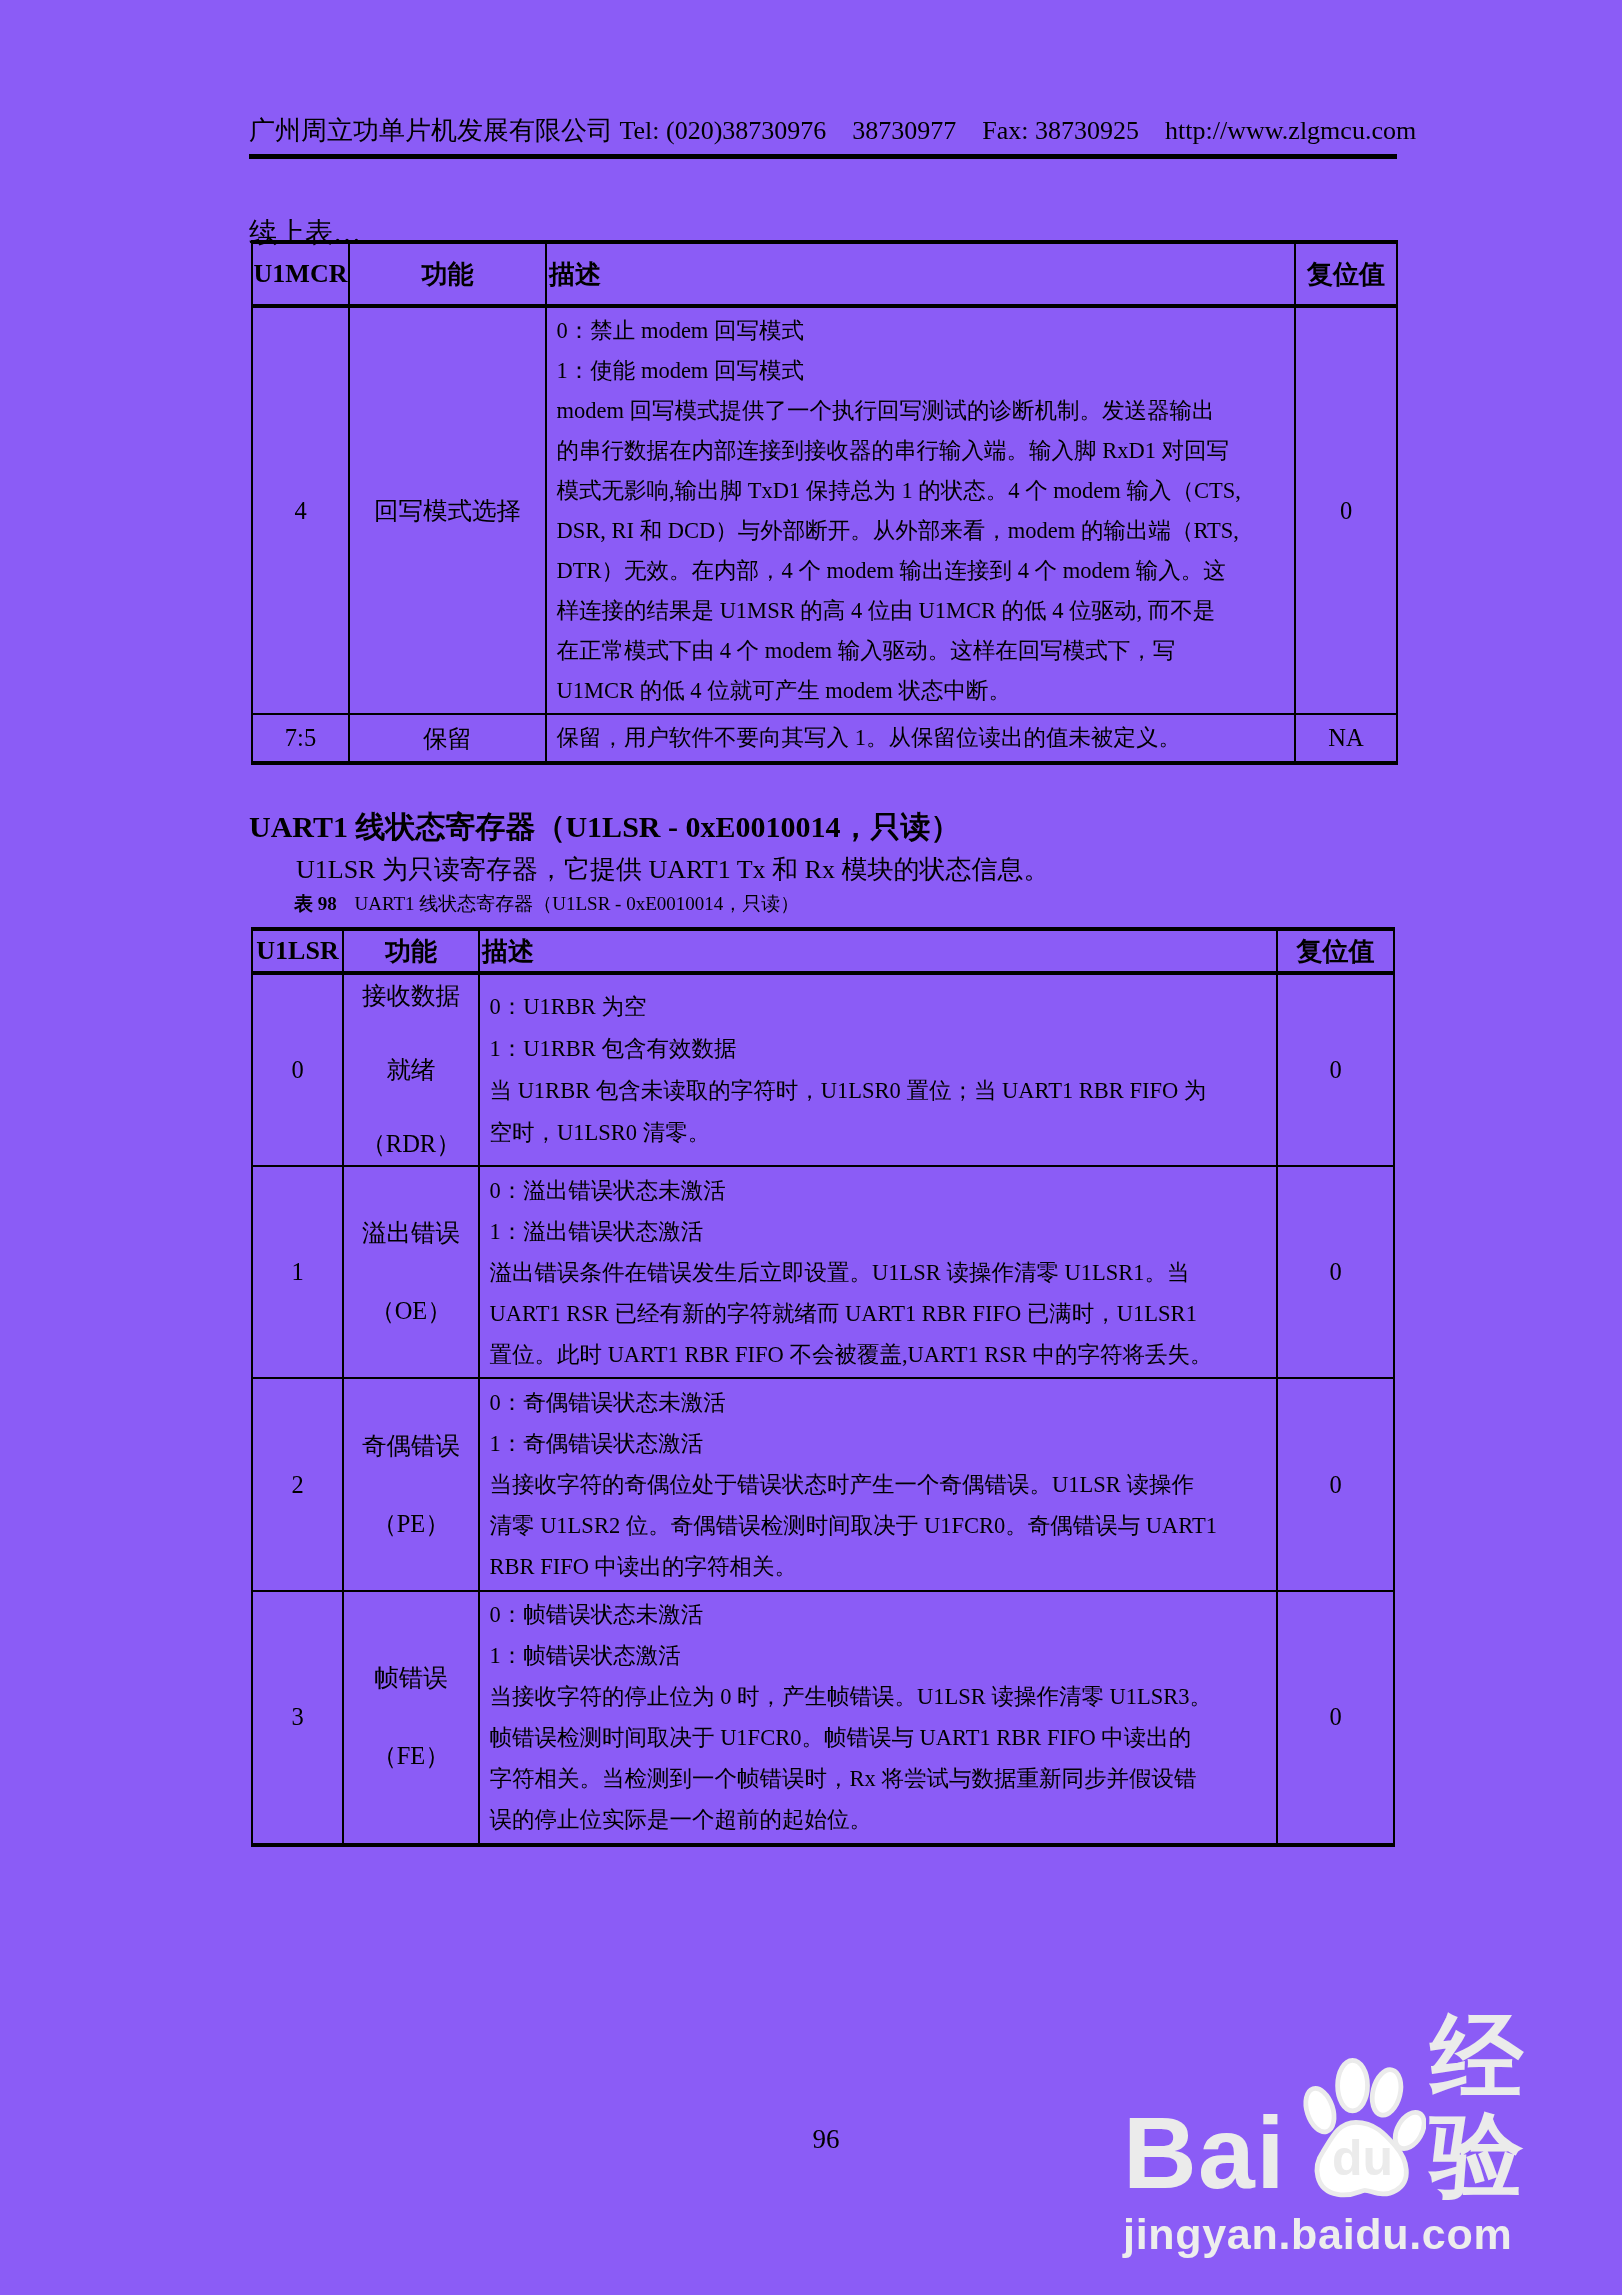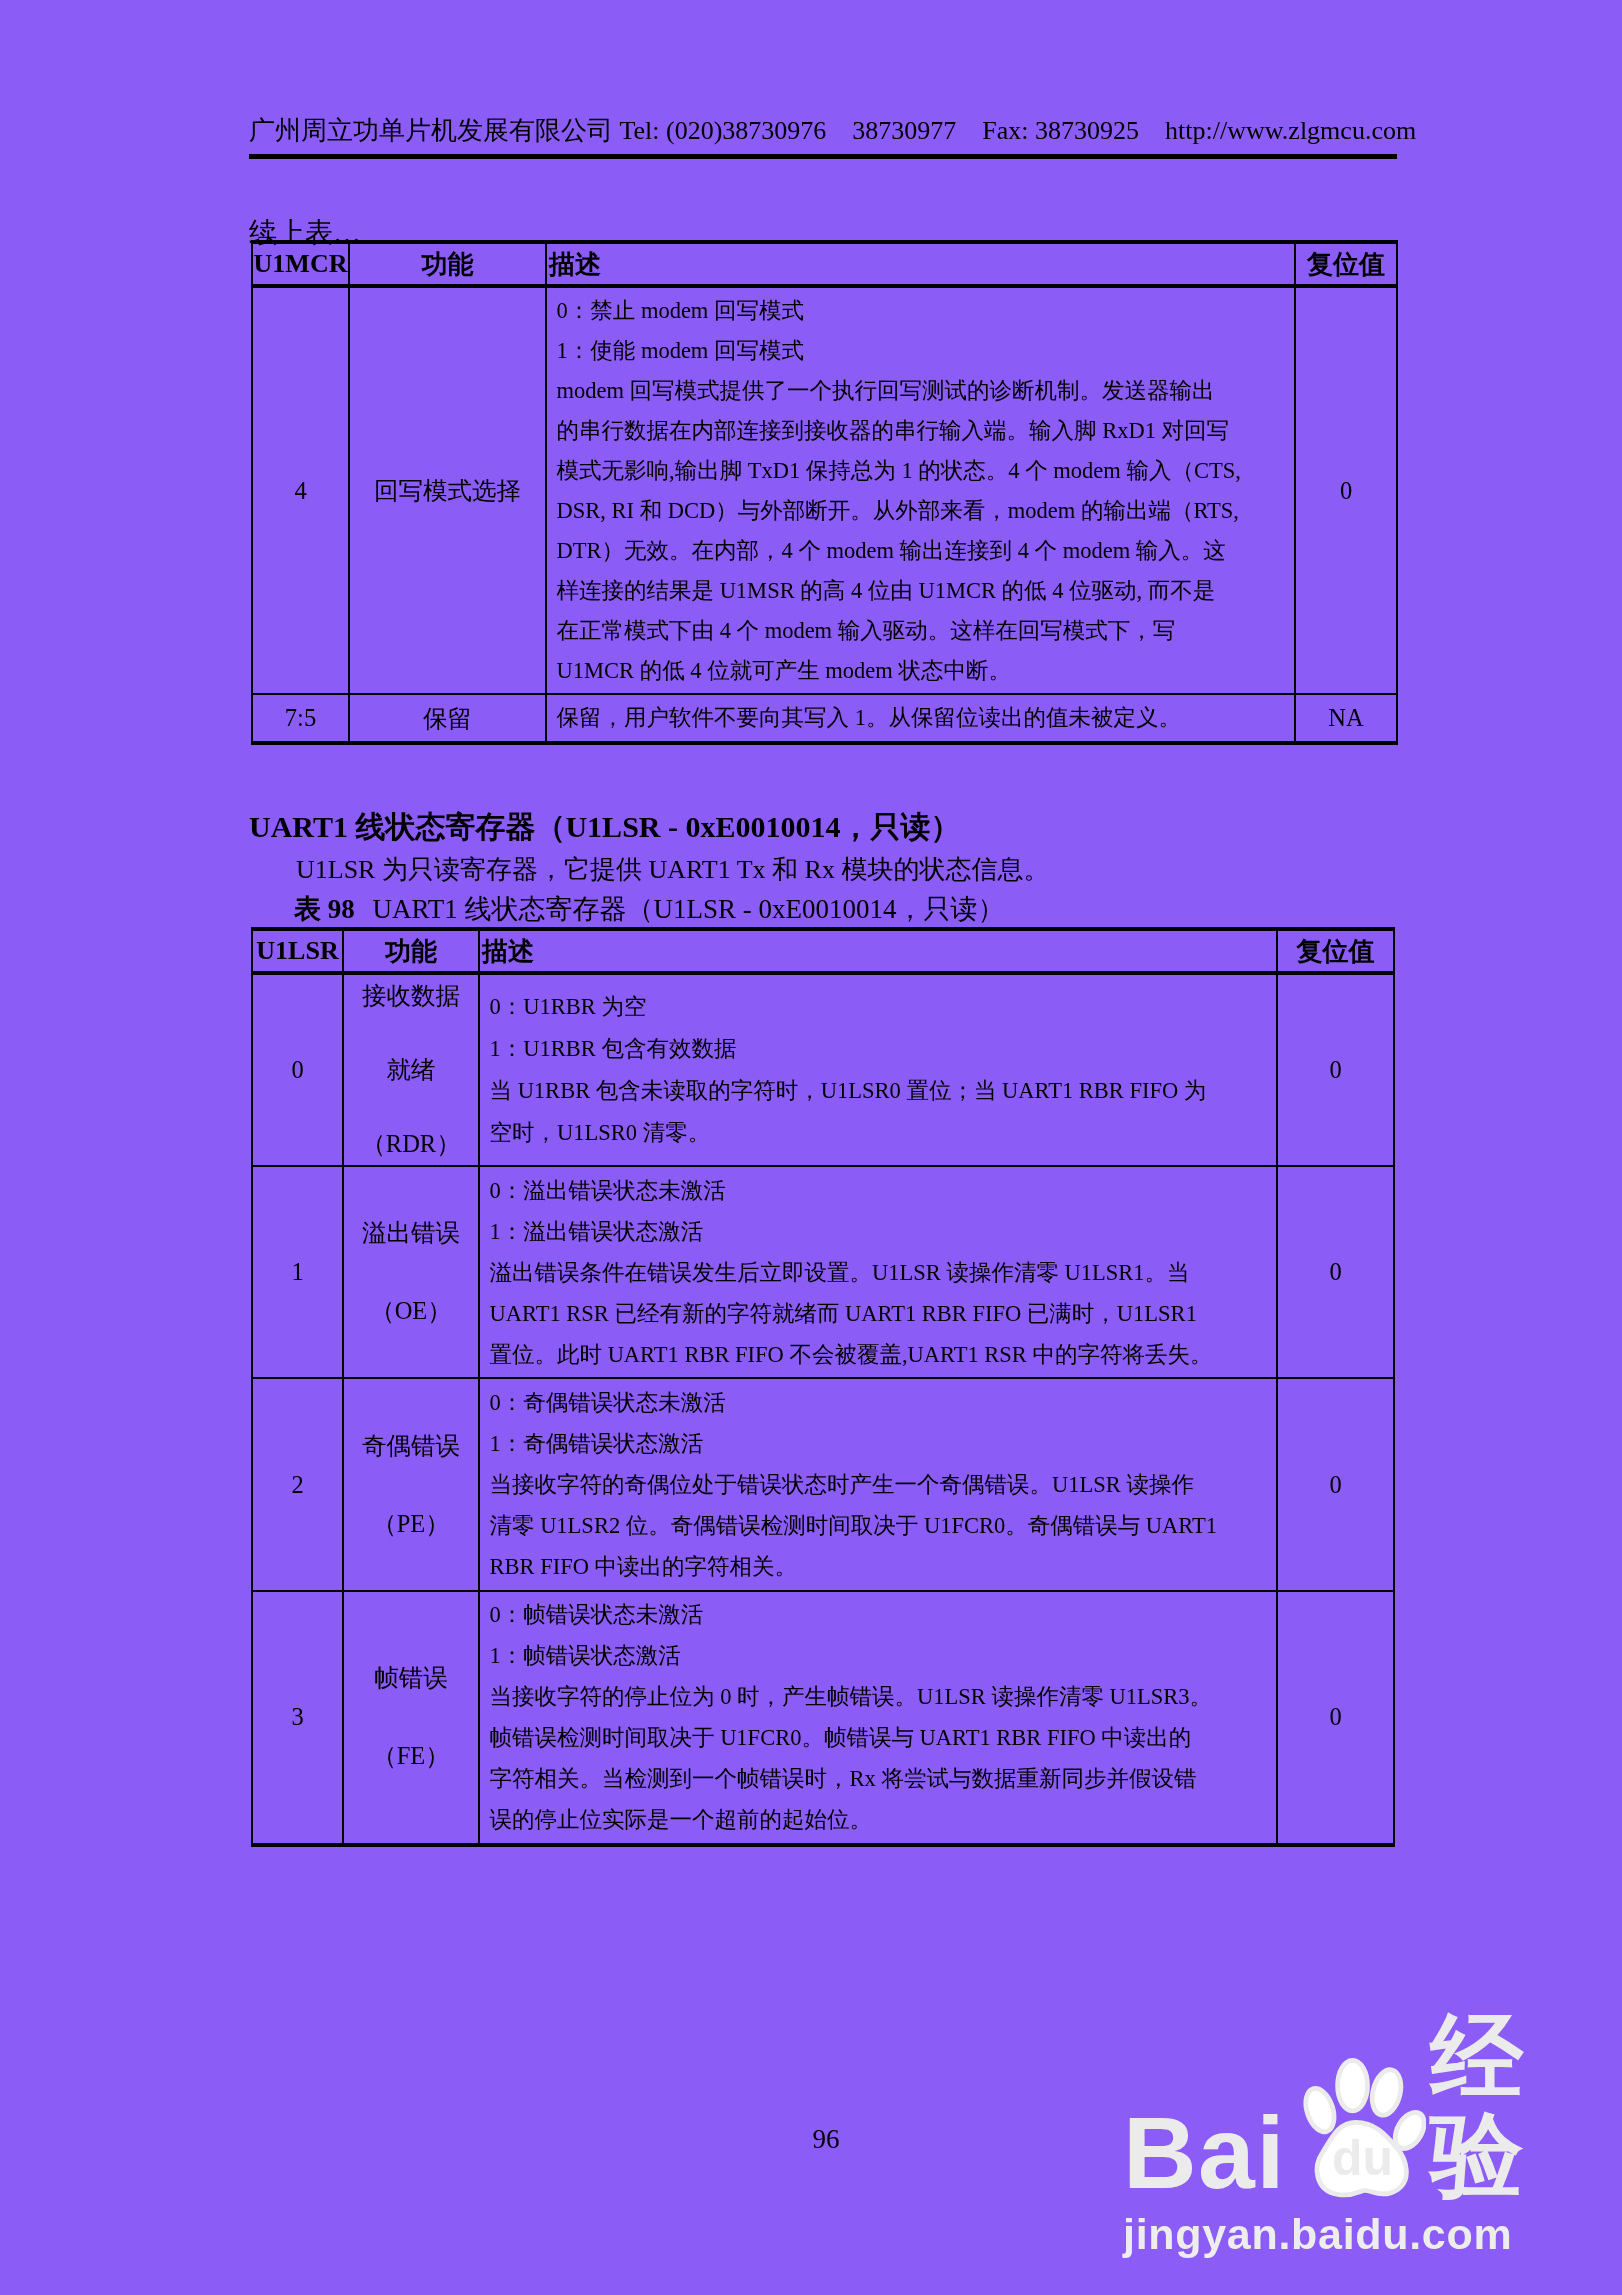"U1MCR" .t1 .hcell { height: 44px -> 64px }
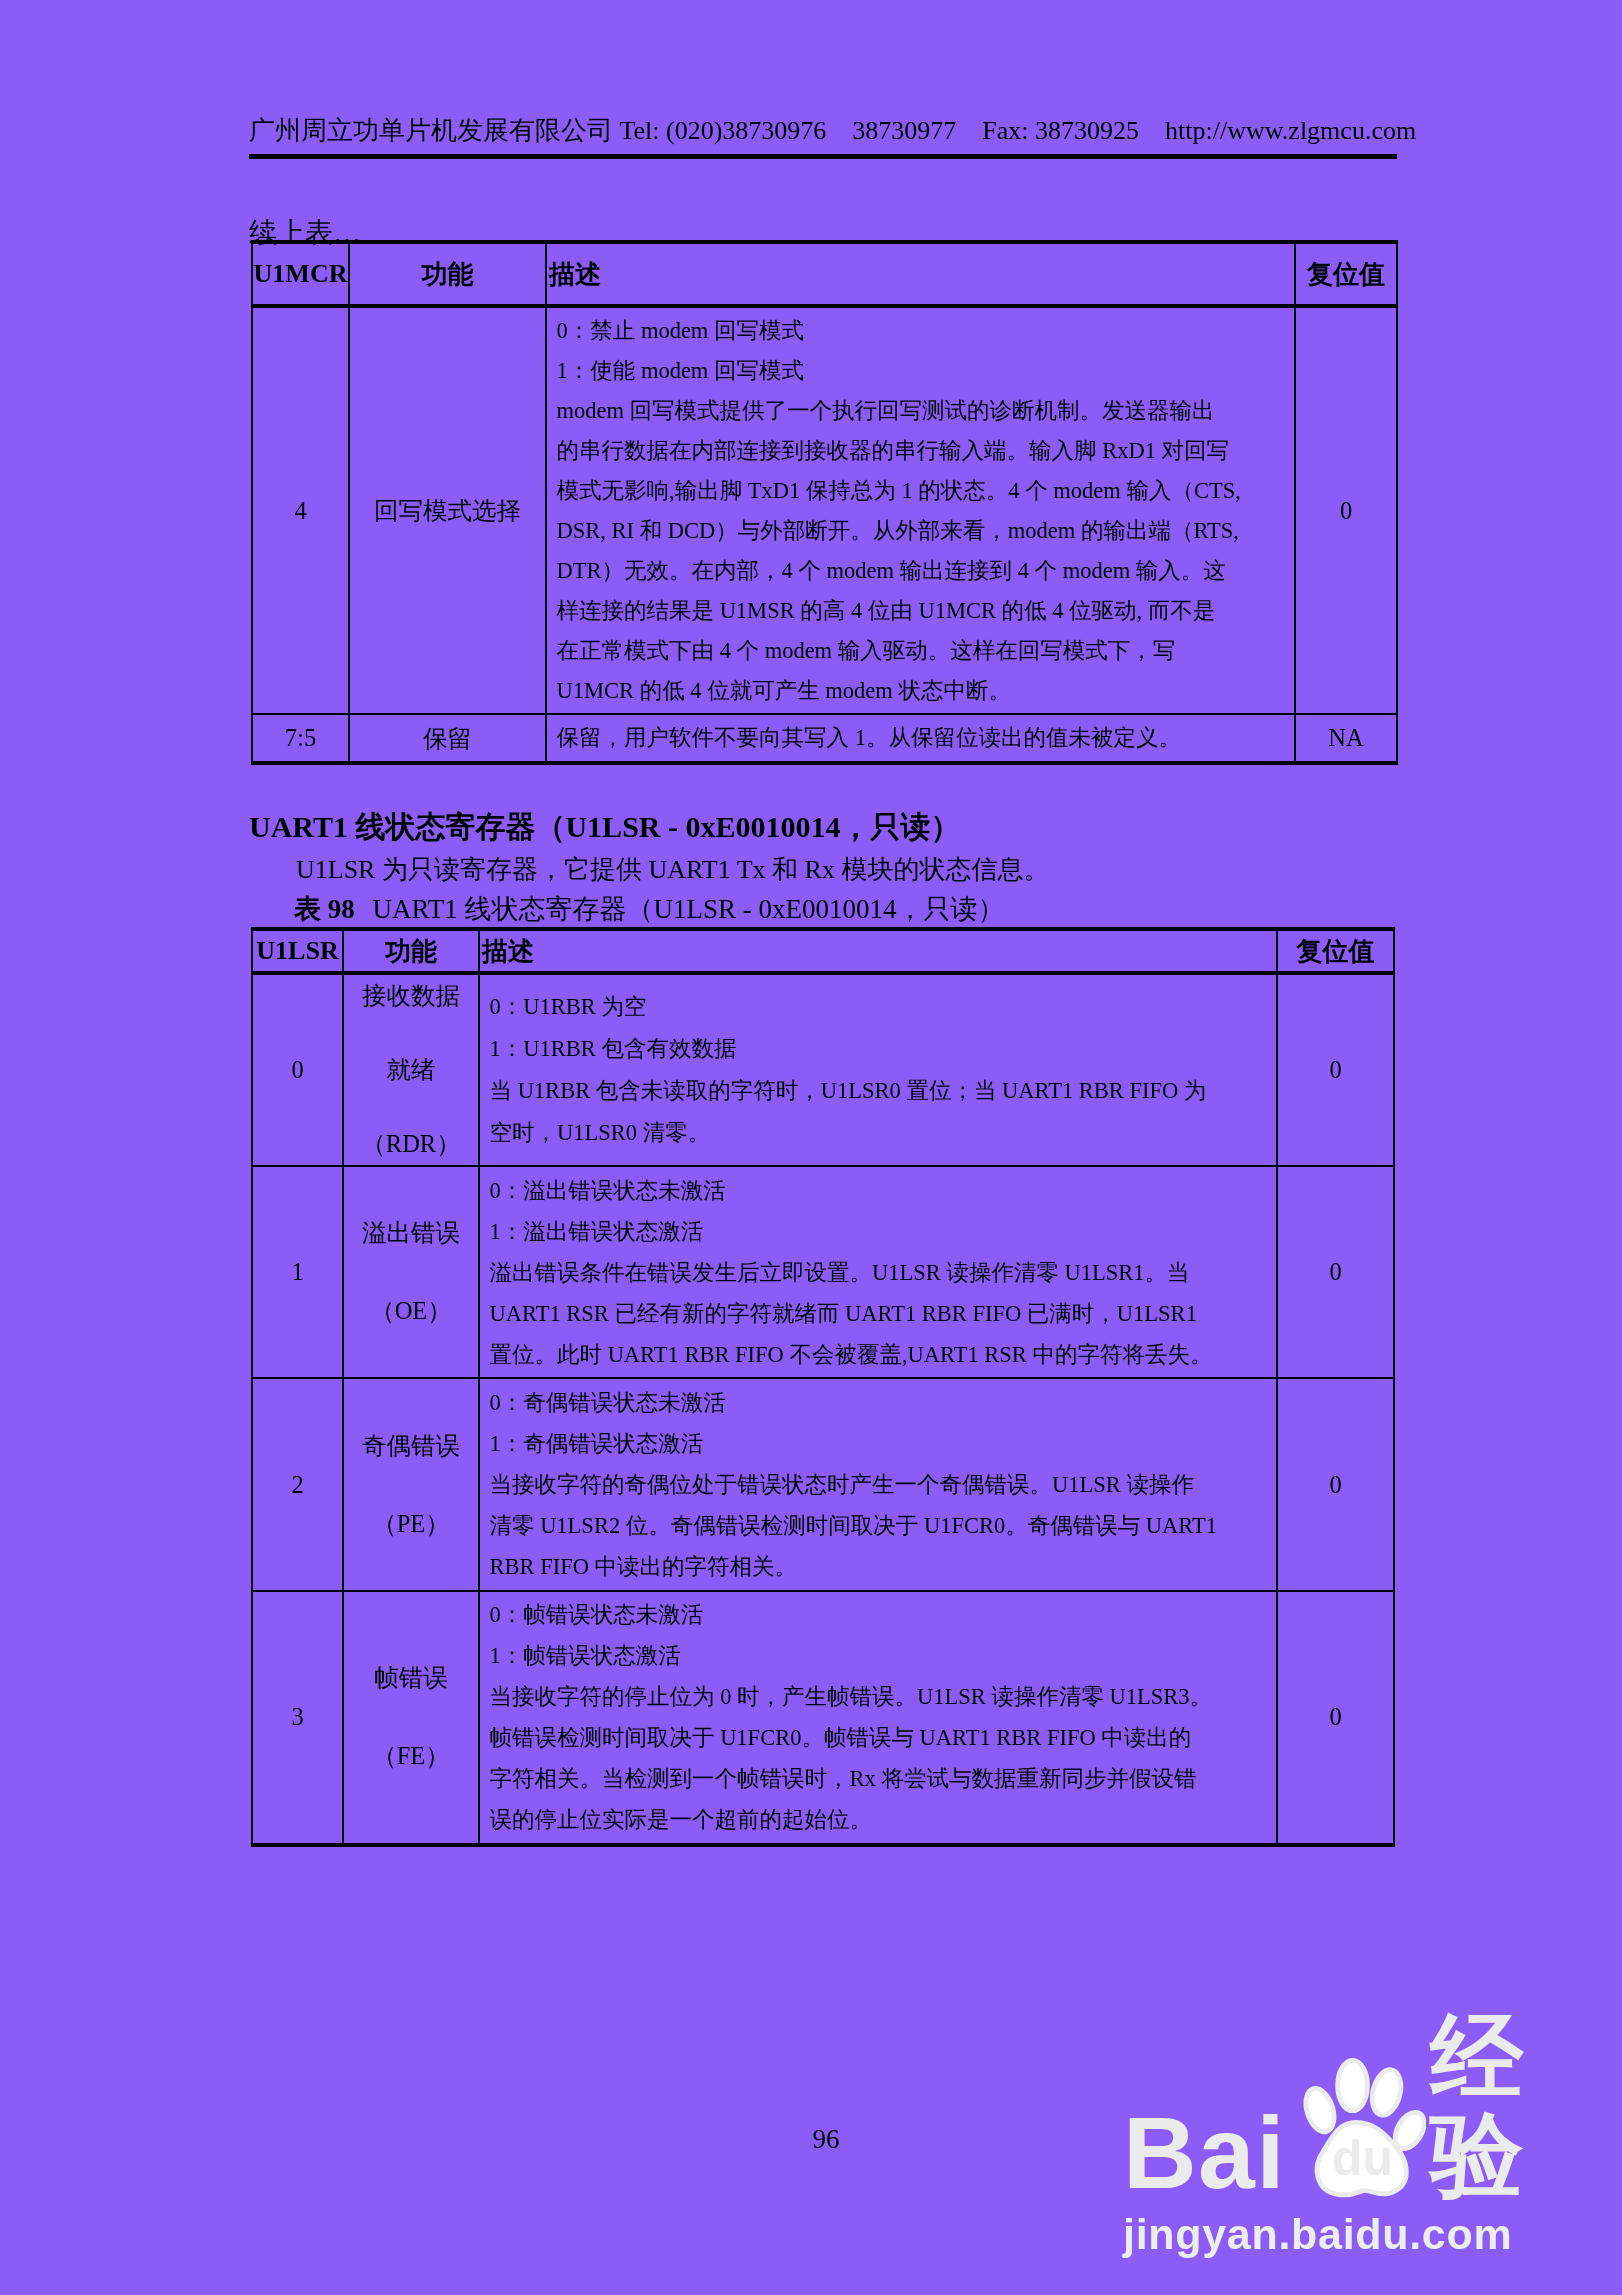"表 98 UART1 线状态寄存器（U1LSR -" .cap { font-size: 27px -> 19px }
